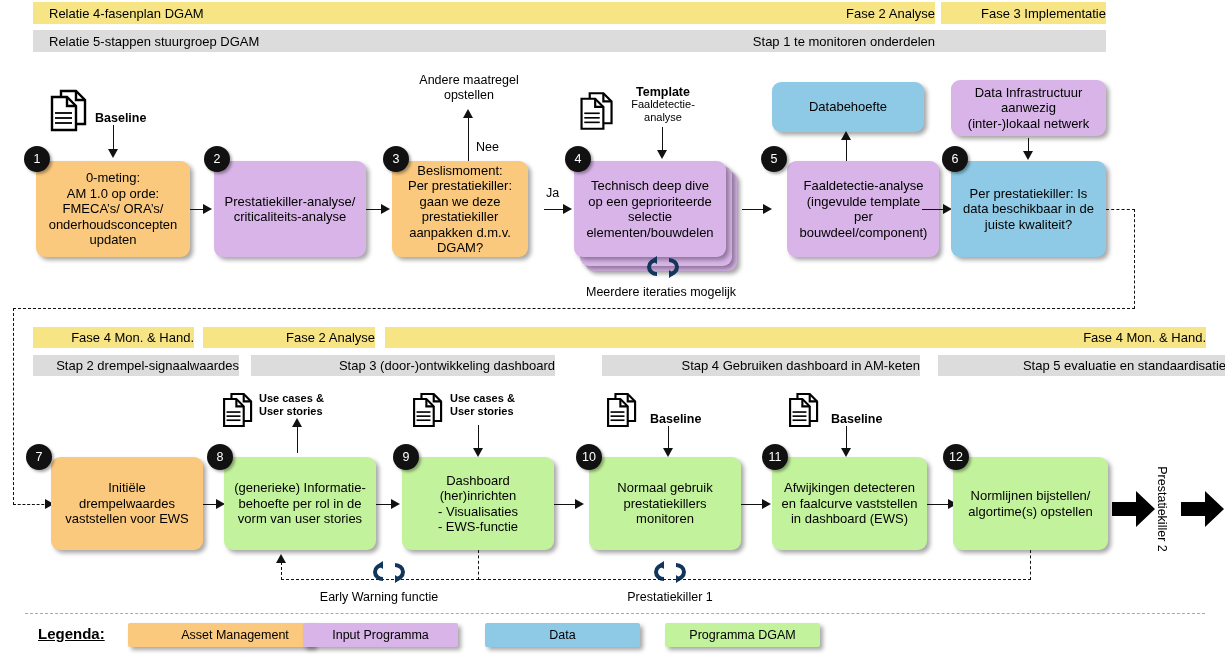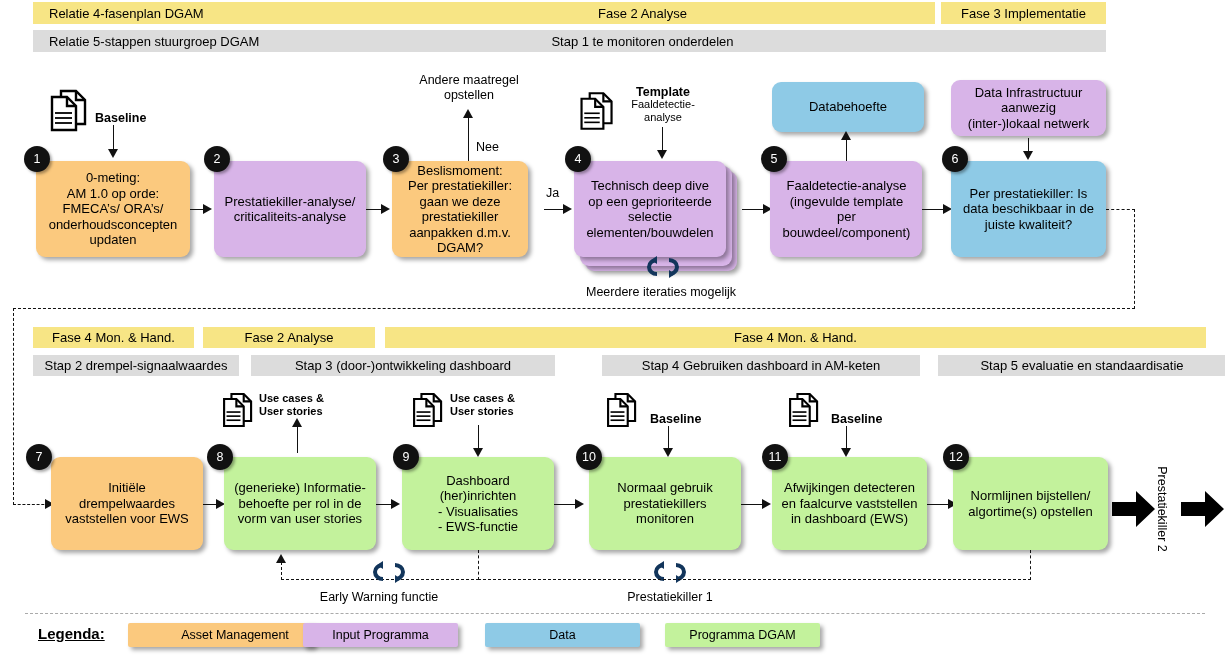"Fase 2 Analyse" .bar-center { justify-content: center -> flex-end }
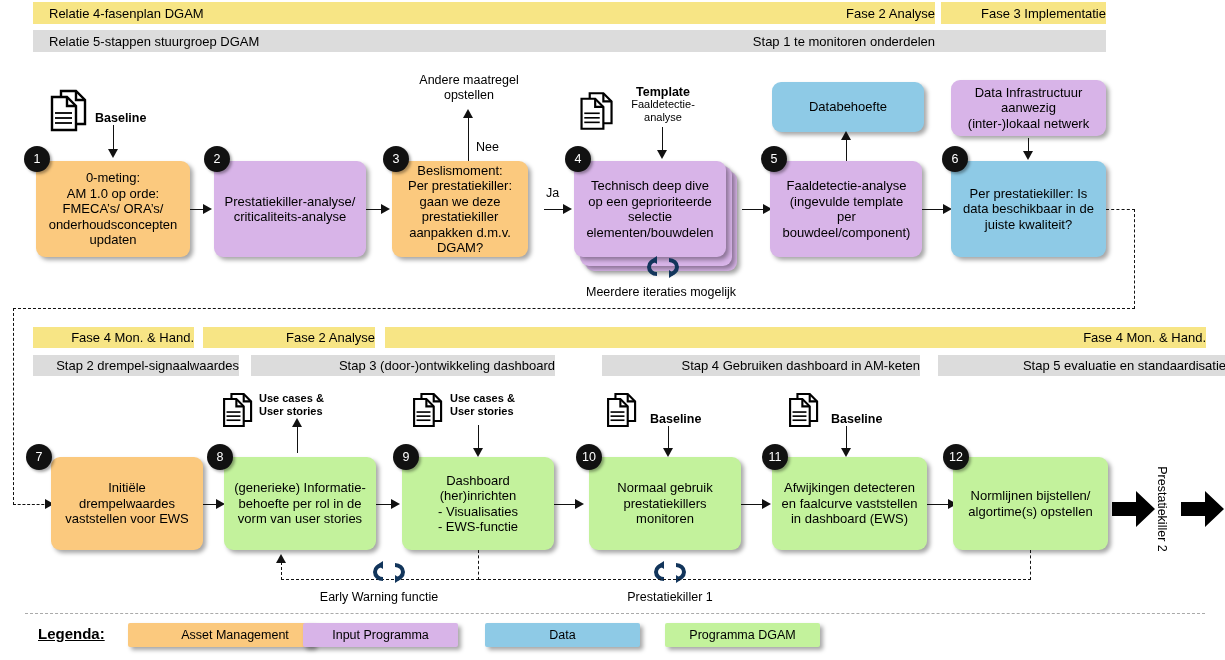"Faaldetectie-analyse" div.abs { left: 770px -> 787px }
